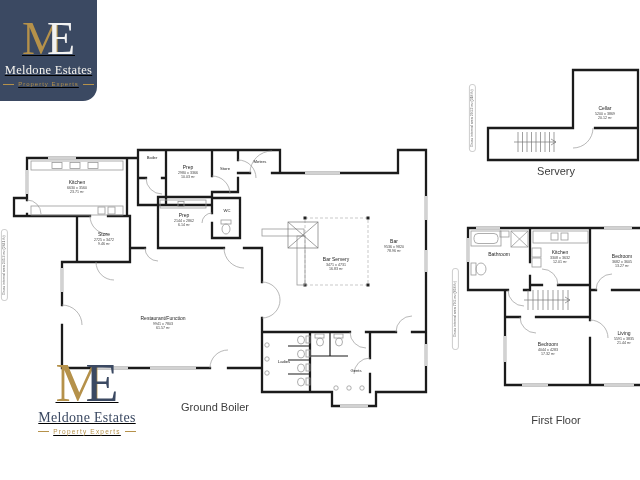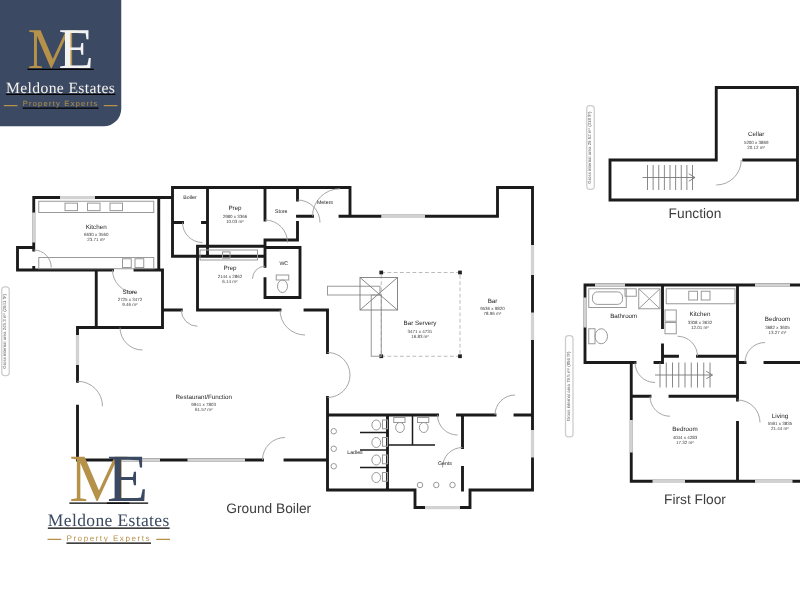"Function" div.floor-title { text: Function -> Servery }
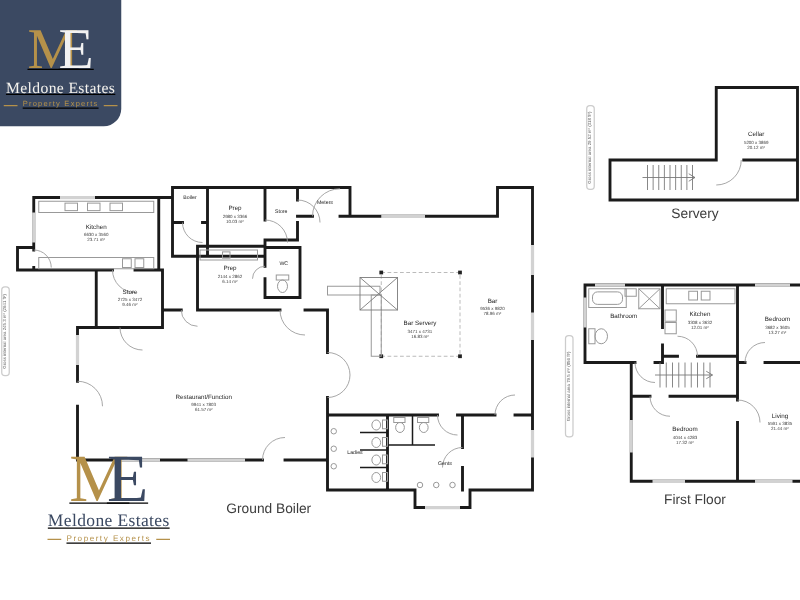"First Floor" div.floor-title { top: 400px -> 420px }
